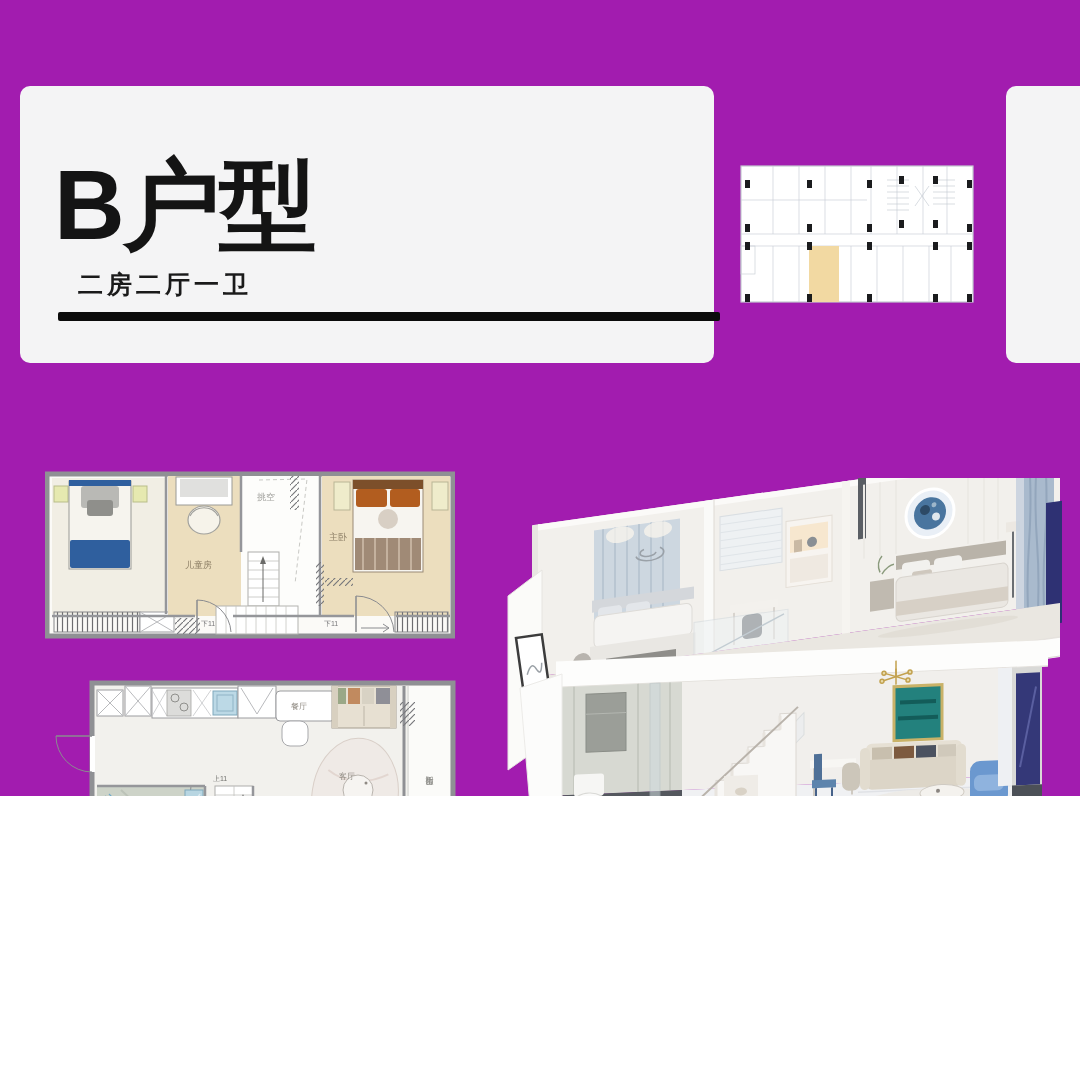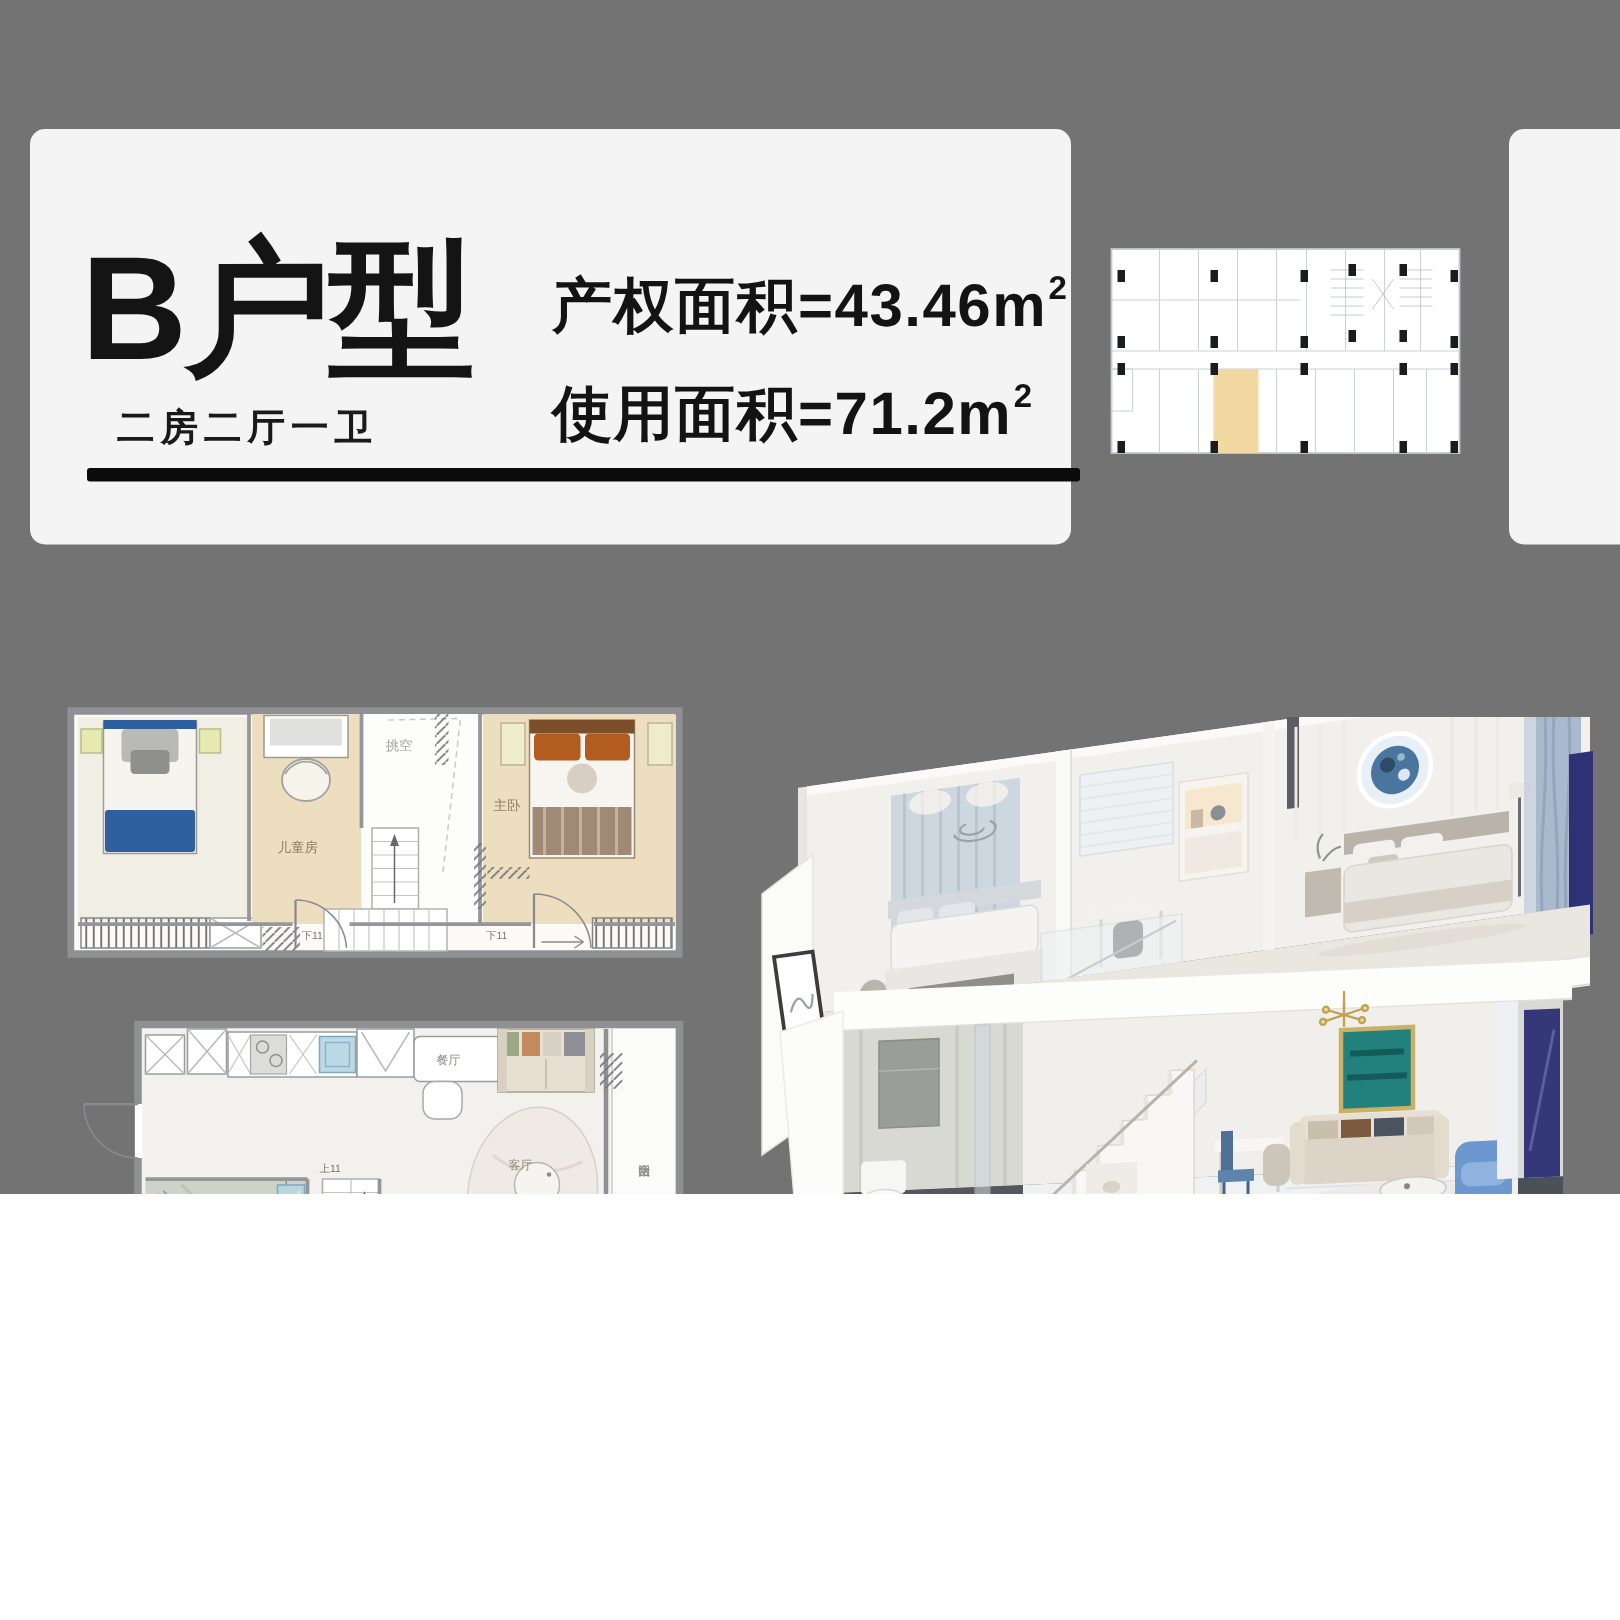"B户型" .stage { background: #737373 -> #a21caf }
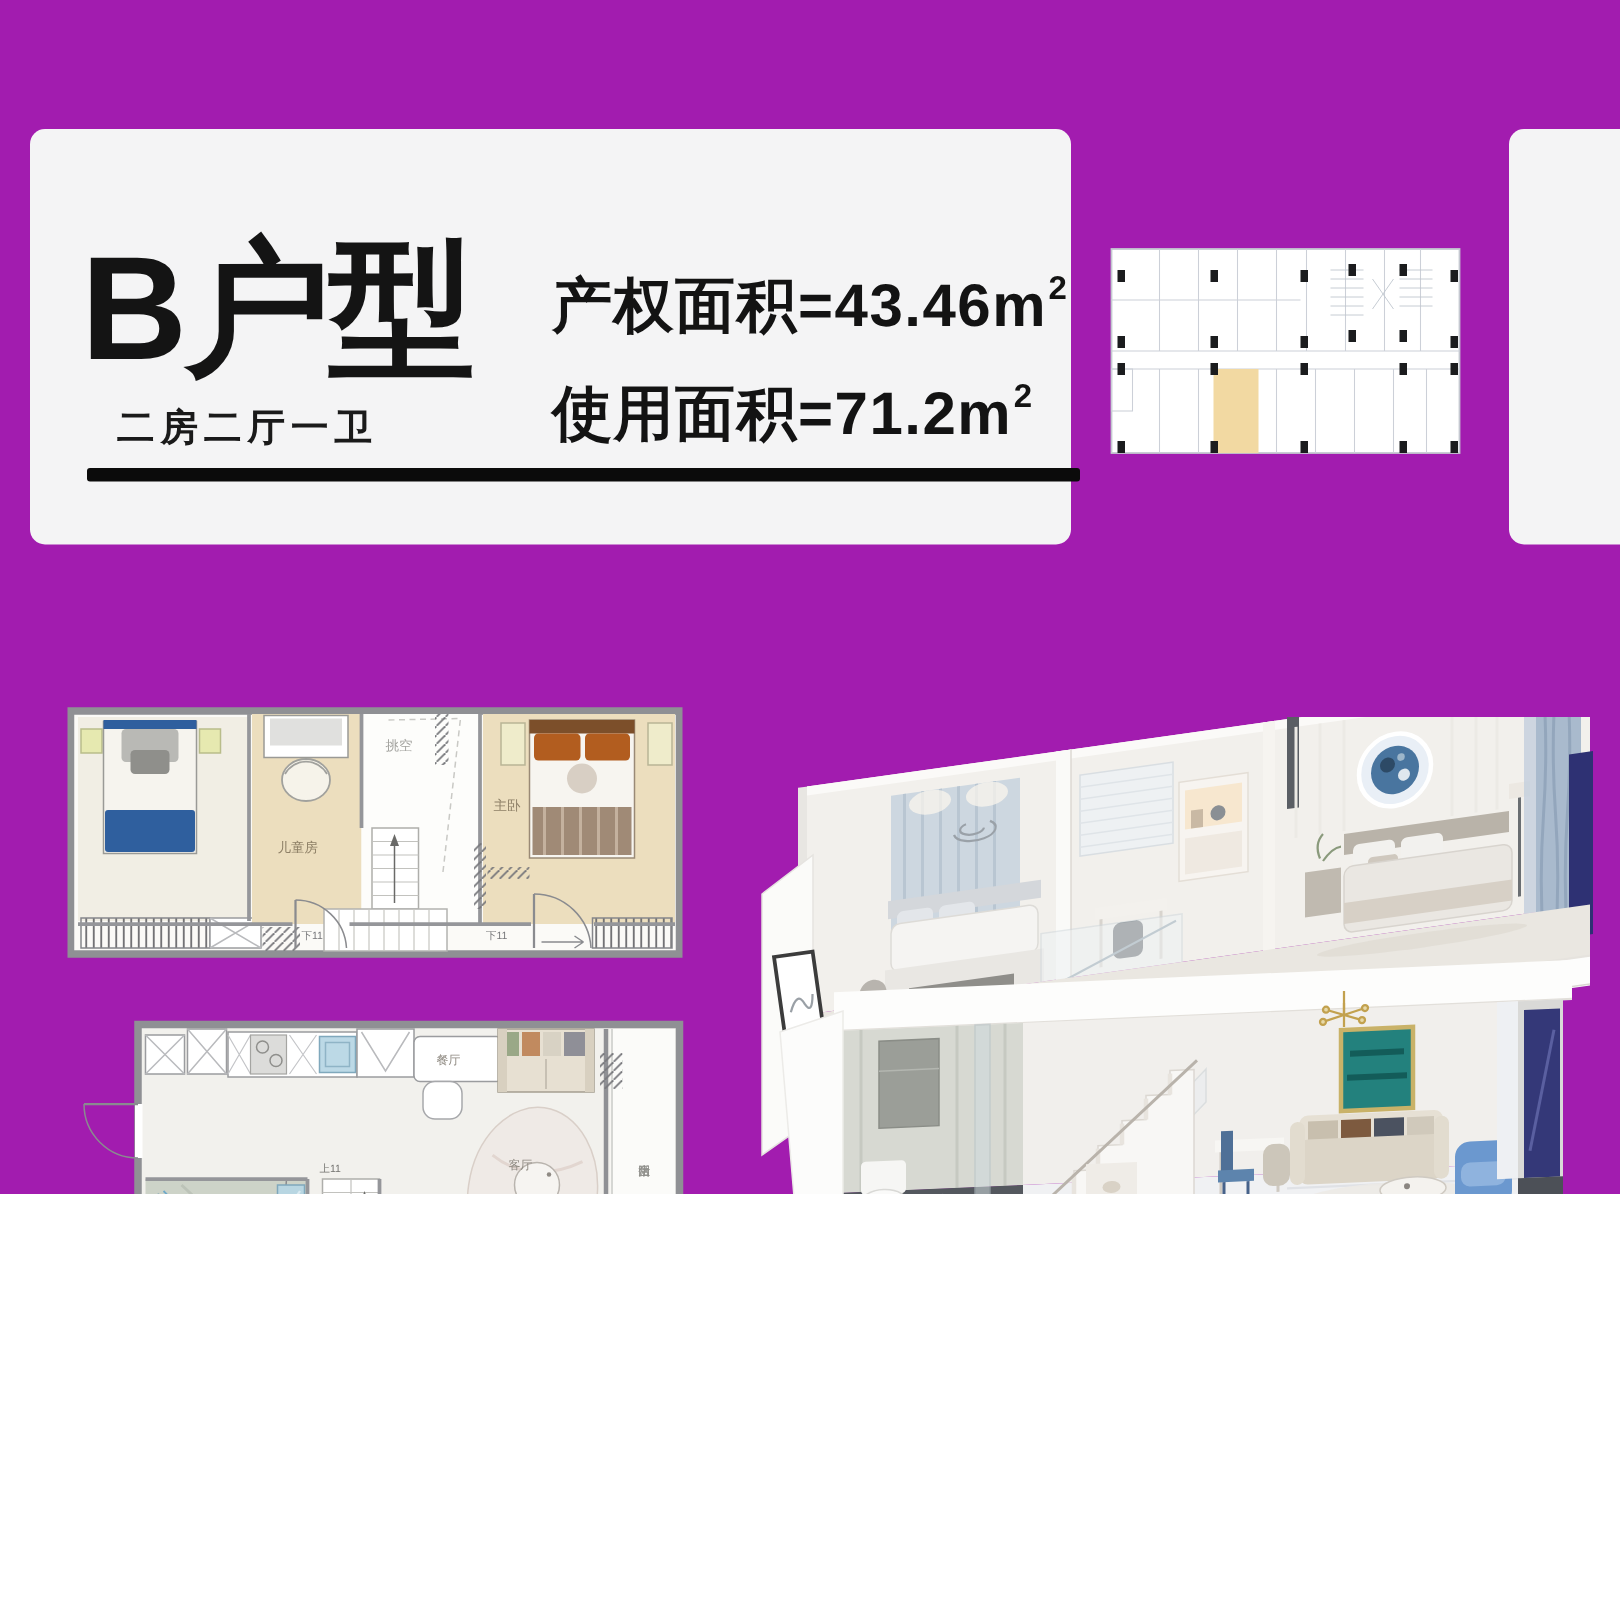"产权面积=43.46m2" div.areas { html: <div> <div><span>产权面积</span><span>=</span><span>43.46</span><span>m</span><sup>2</sup></div> <div><span>使用面积</span><span>=</span><span>71.2</span><span>m</span><sup>2</sup></div> </div> -> none }
